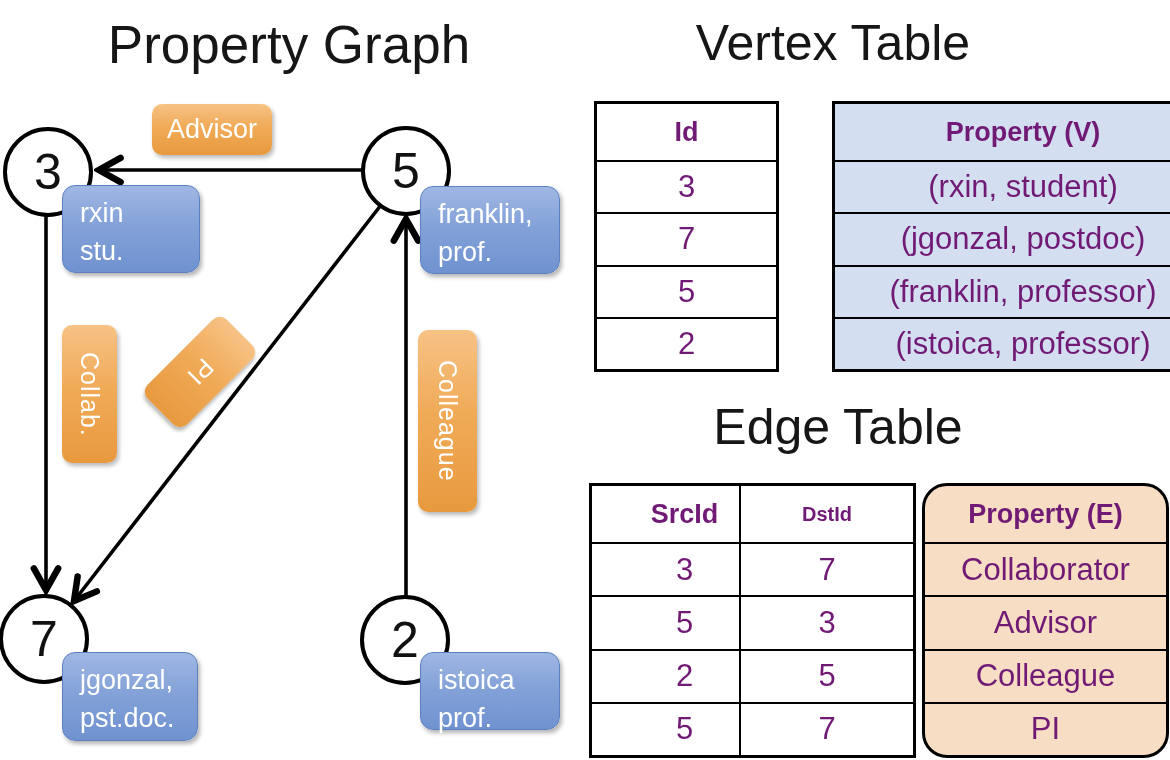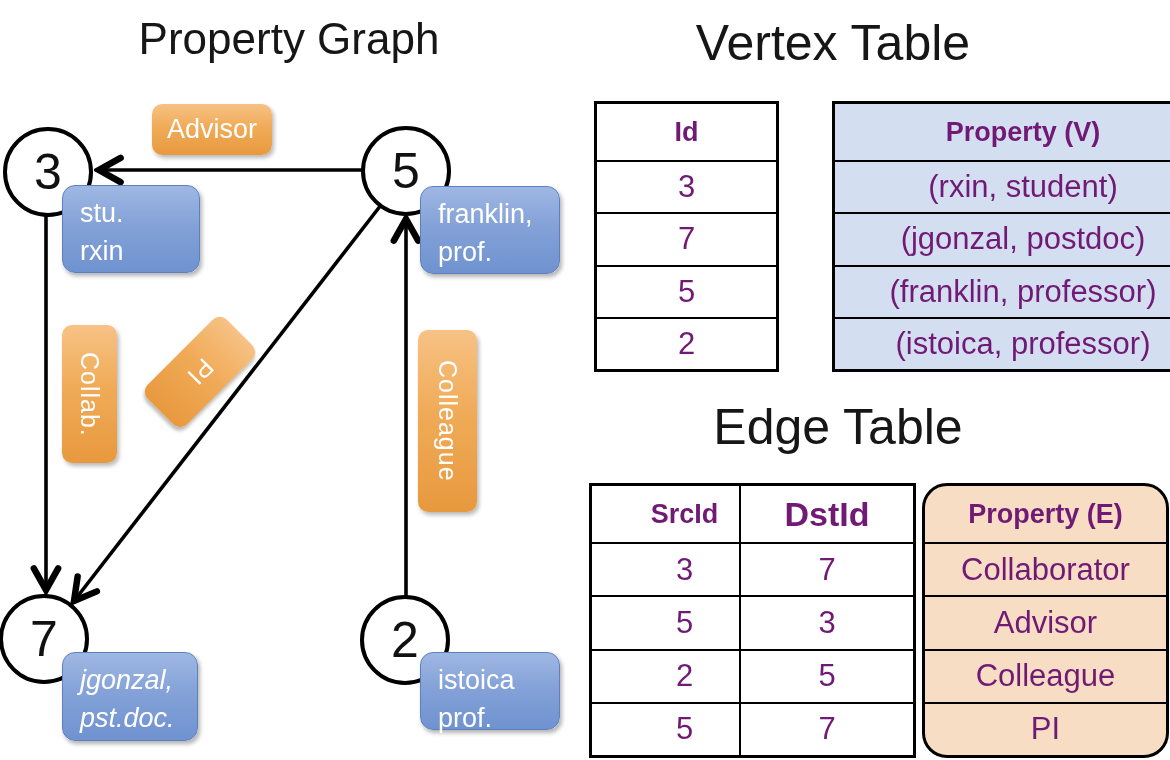"Property Graph" #graph-title { font-size: 44px -> 53px }
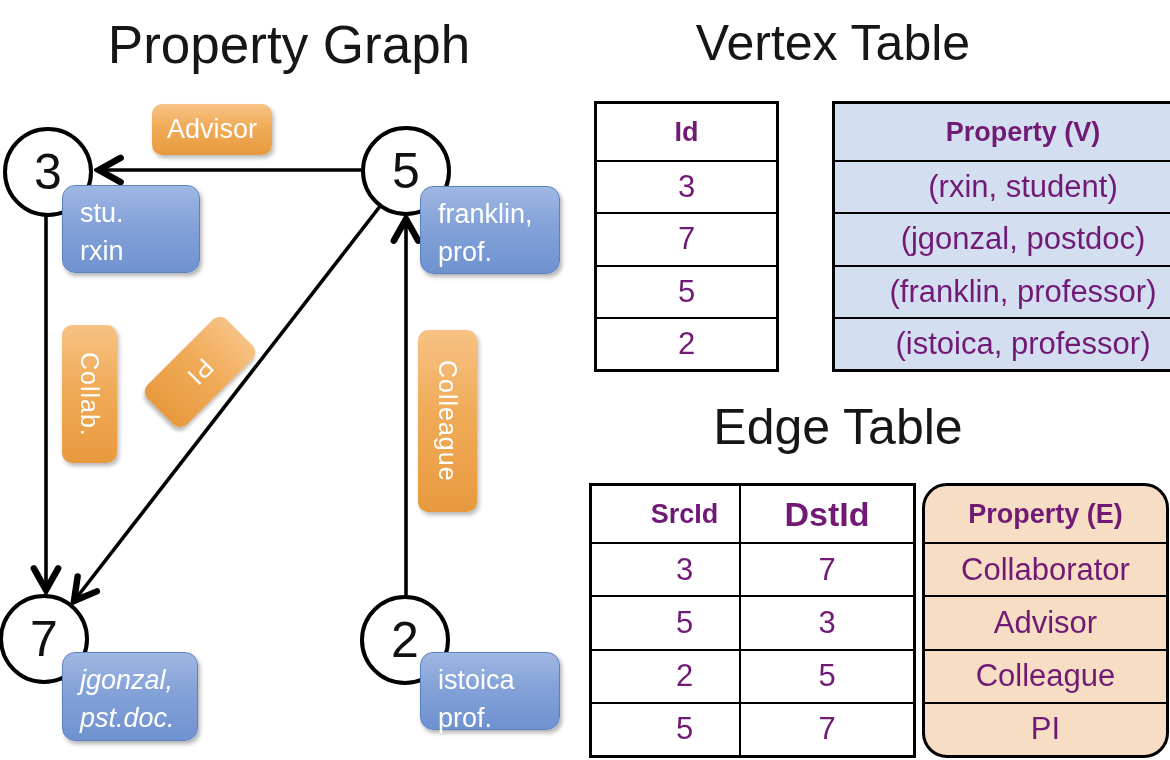"stu." div { order: before "rxin" -> after "rxin" }
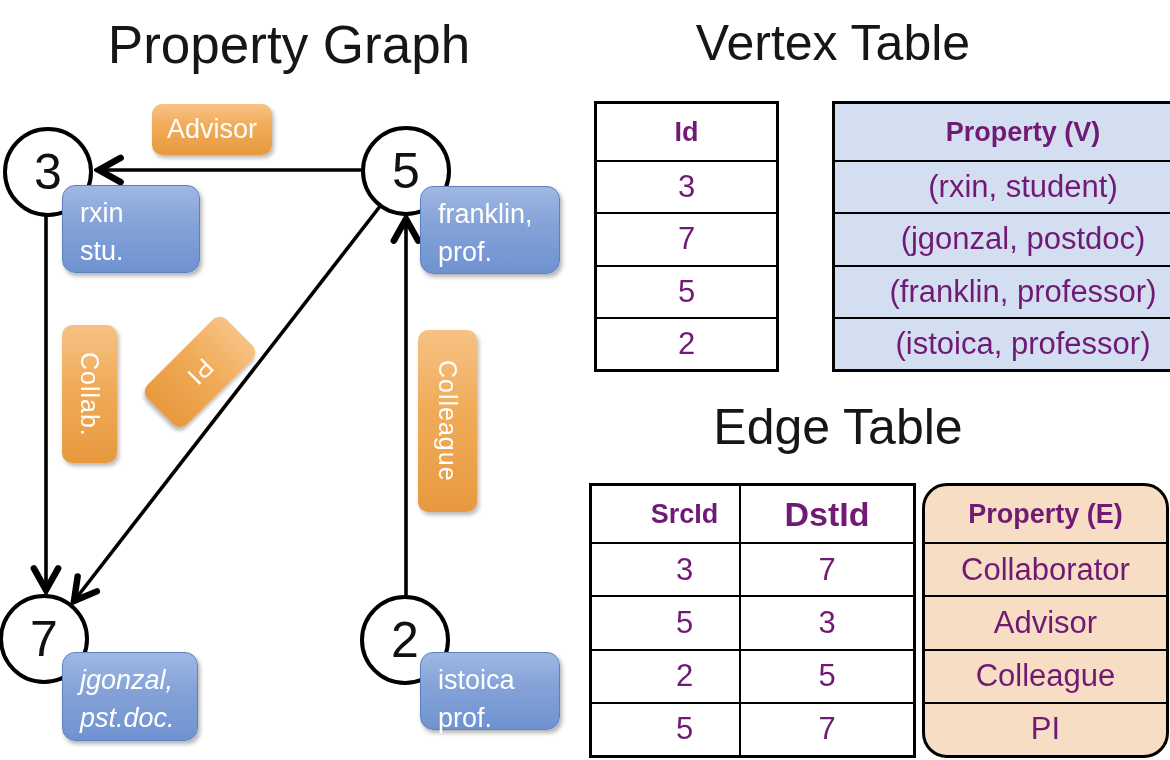"DstId" div.cell { font-size: 34px -> 20px }
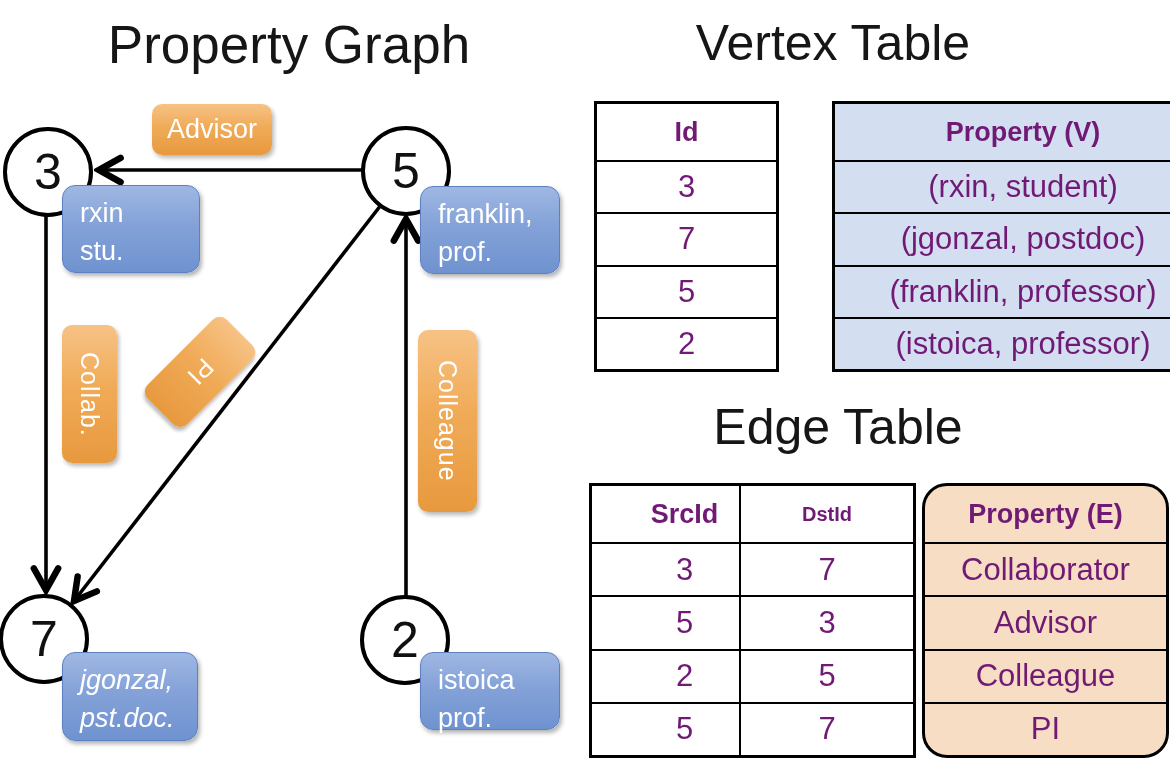"jgonzal," div.vlabel { font-style: italic -> none }
